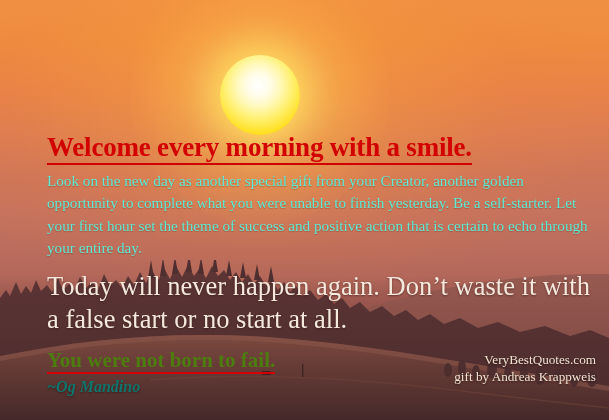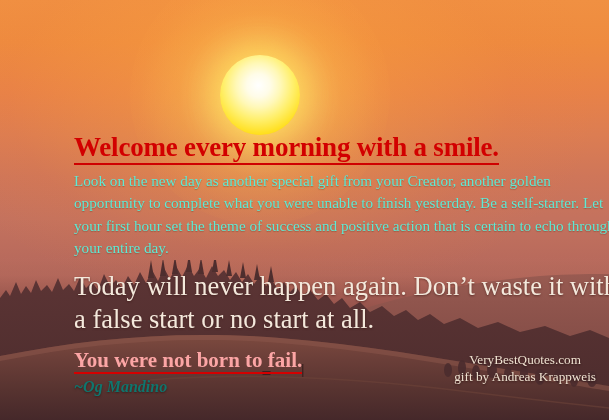"Welcome every morning with a" .content { margin-left: 27px -> none }
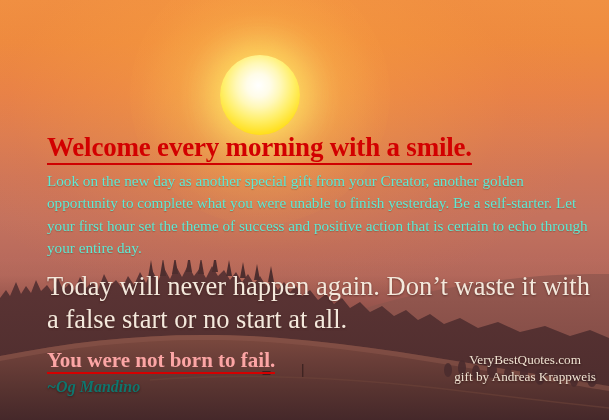"You were not born to" .closing { color: #fca5a5 -> #4d7c0f }
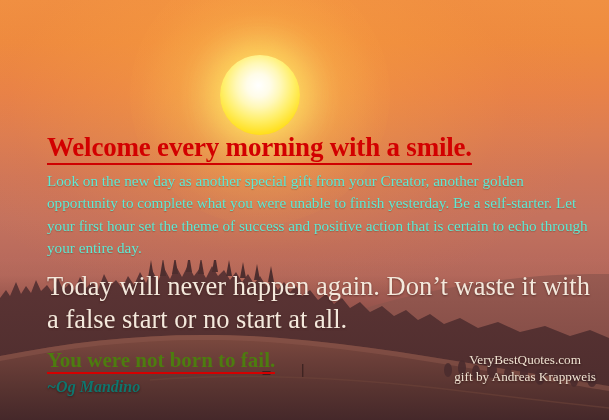"VeryBestQuotes.com" .watermark span { text-align: center -> none }
